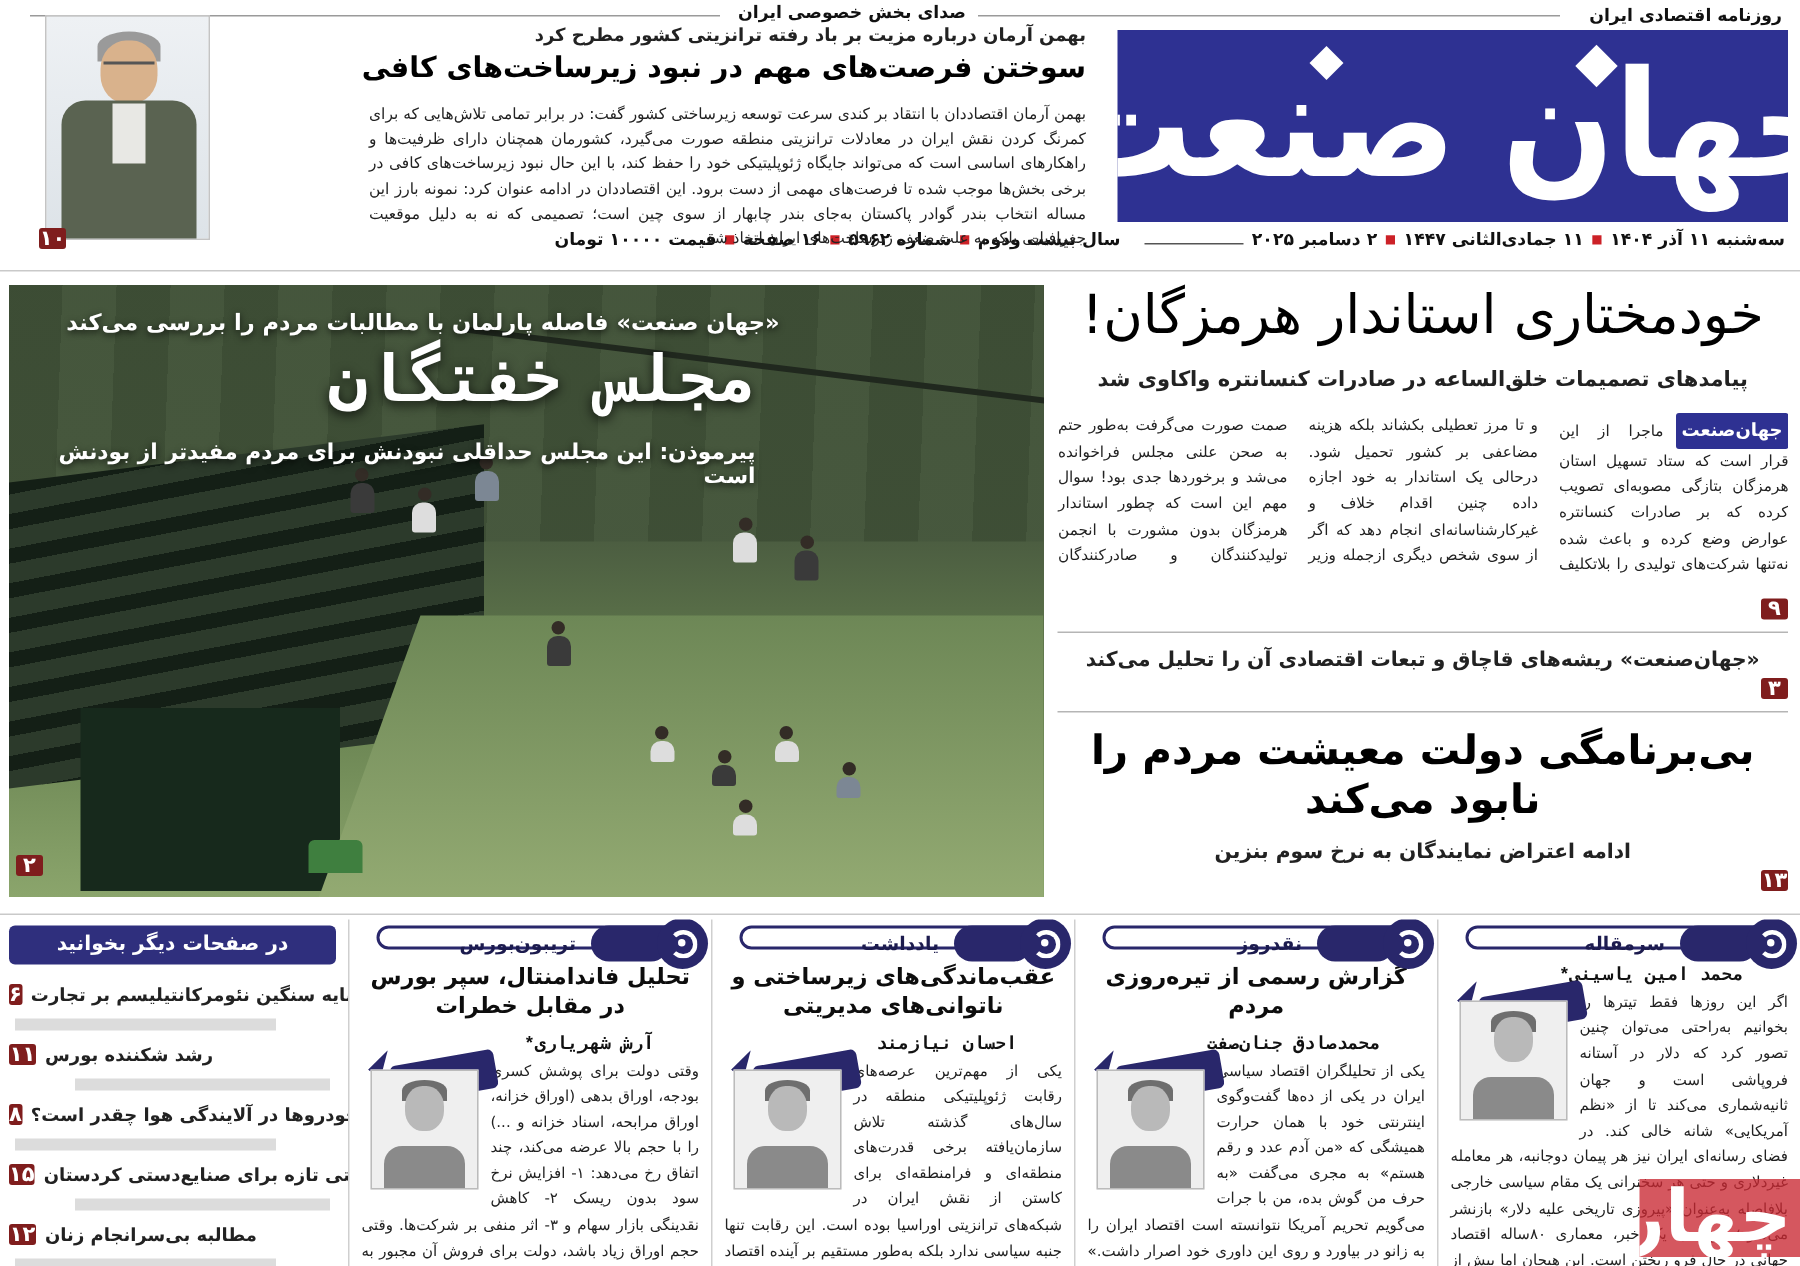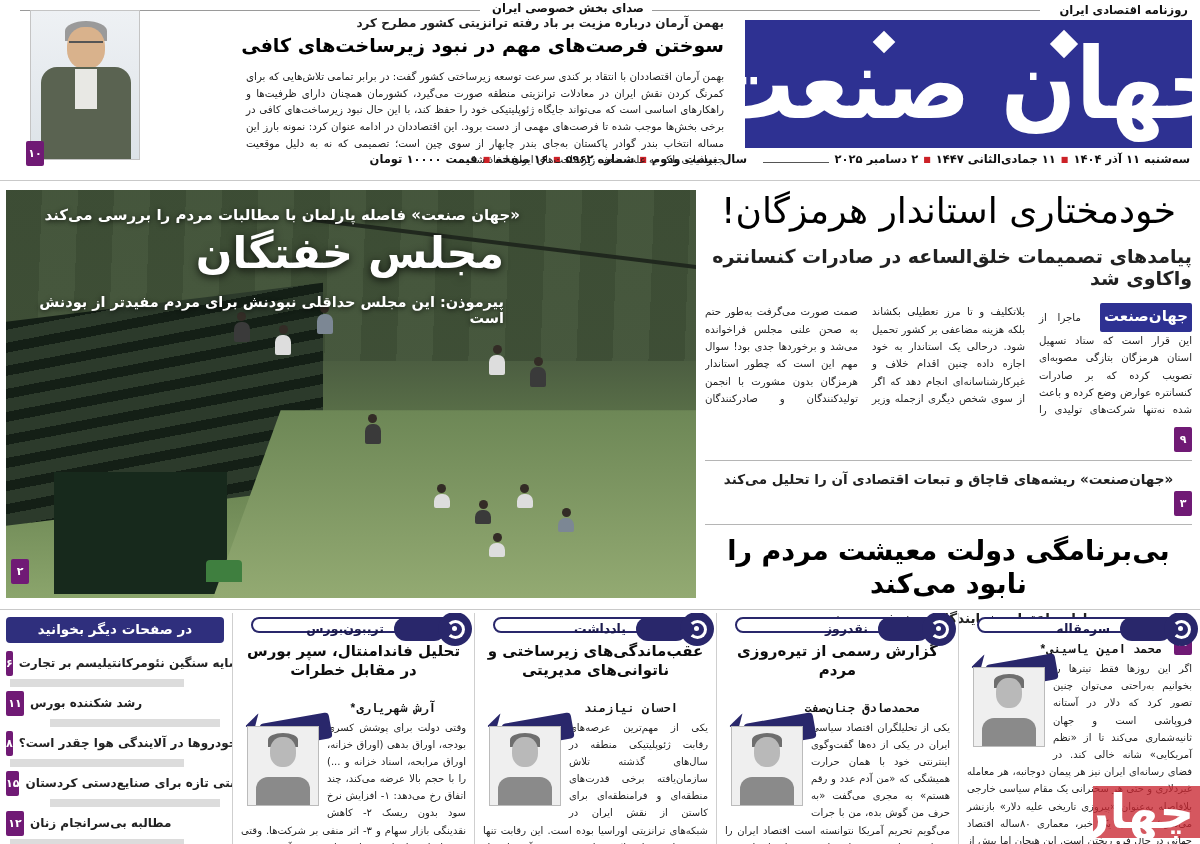"۱۰" .page-badge { background: #701a75 -> #7f1d1d; font-size: 11px -> 14px; height: 25px -> 14px }
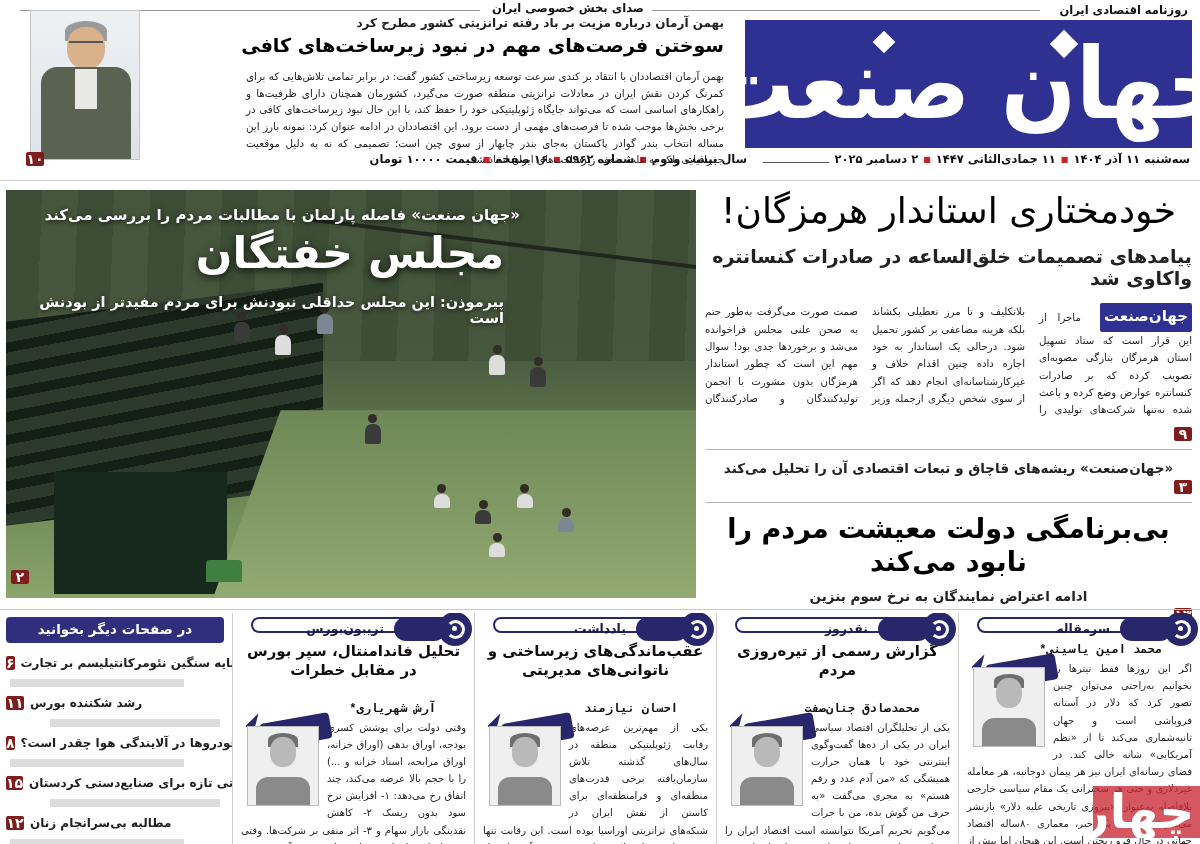"مجلس خفتگان" .ph-title { font-family: none -> Liberation Mono, monospace }
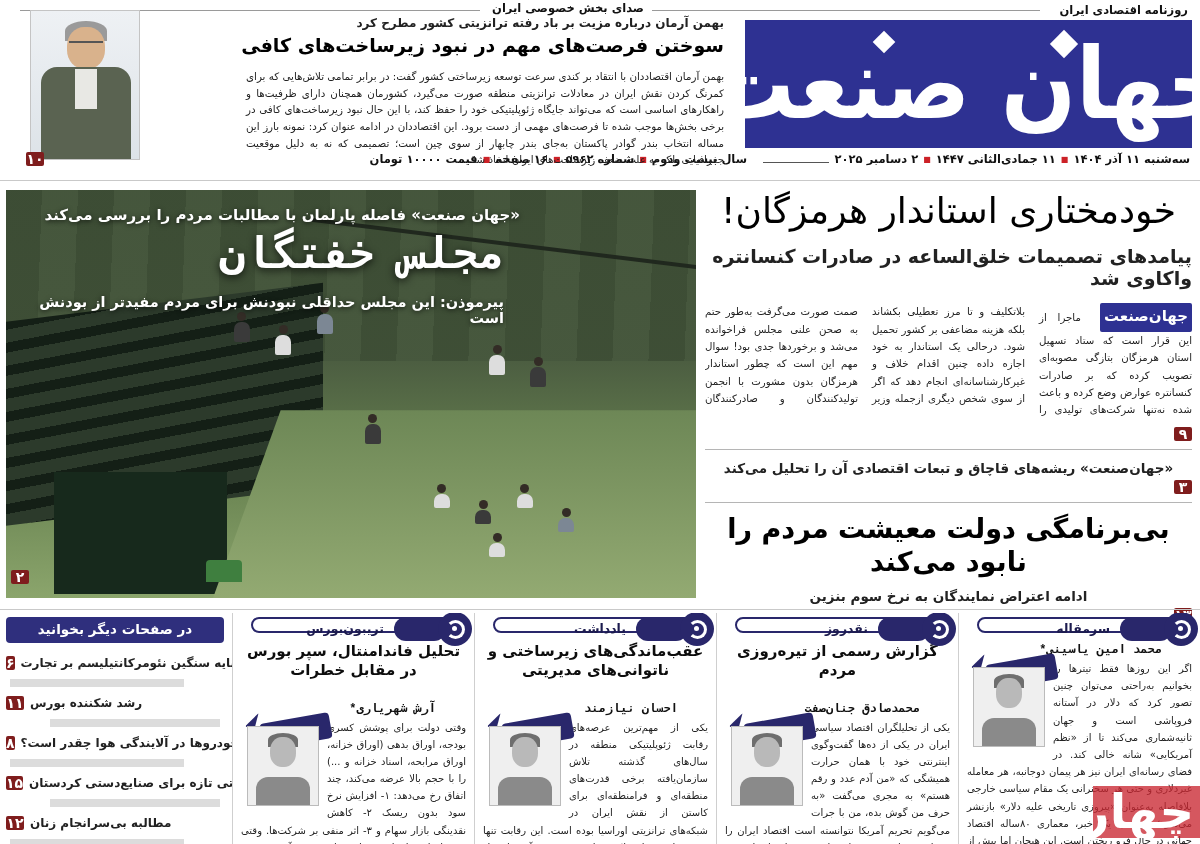"پیامدهای تصمیمات خلق‌الساعه در صادرات" .lead-sub { font-size: 19px -> 14px; text-align: none -> center }
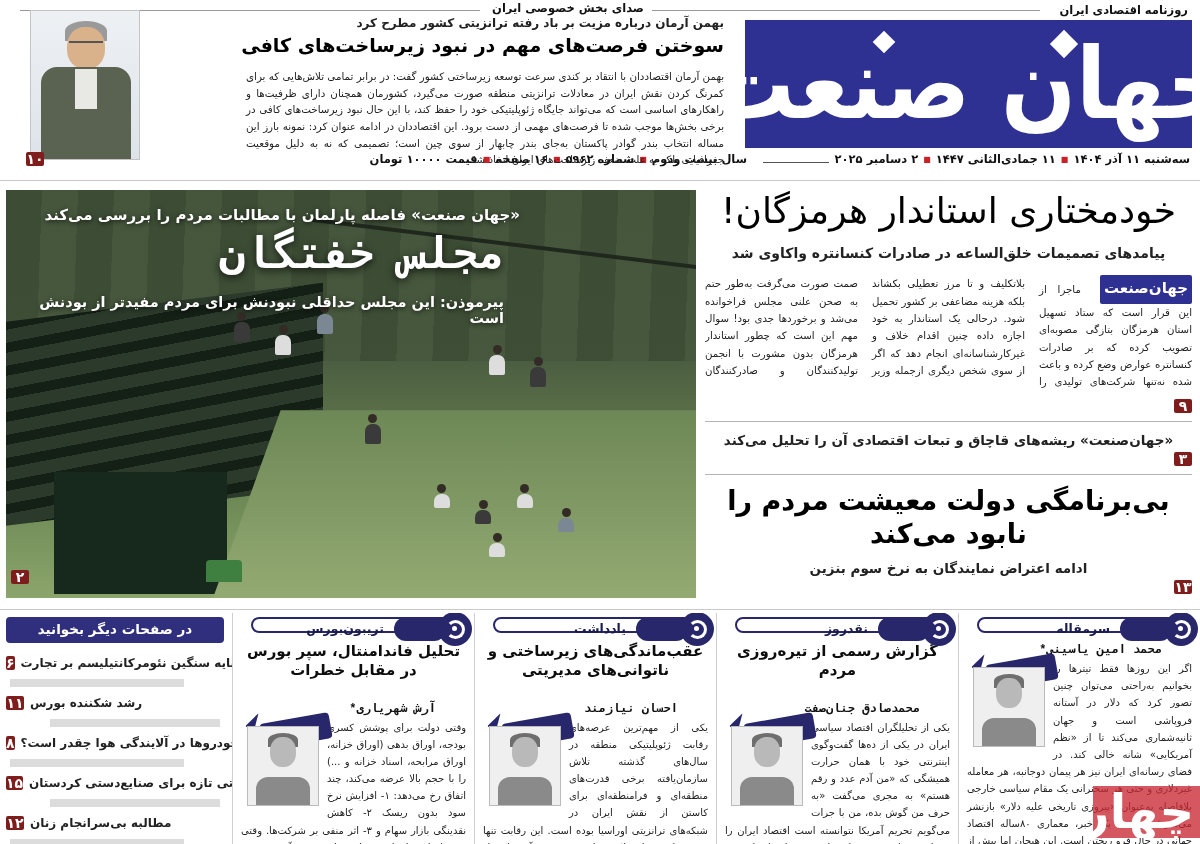"جهان‌صنعت" .chip { font-size: 15px -> 12px; margin-left: 19px -> 8px }
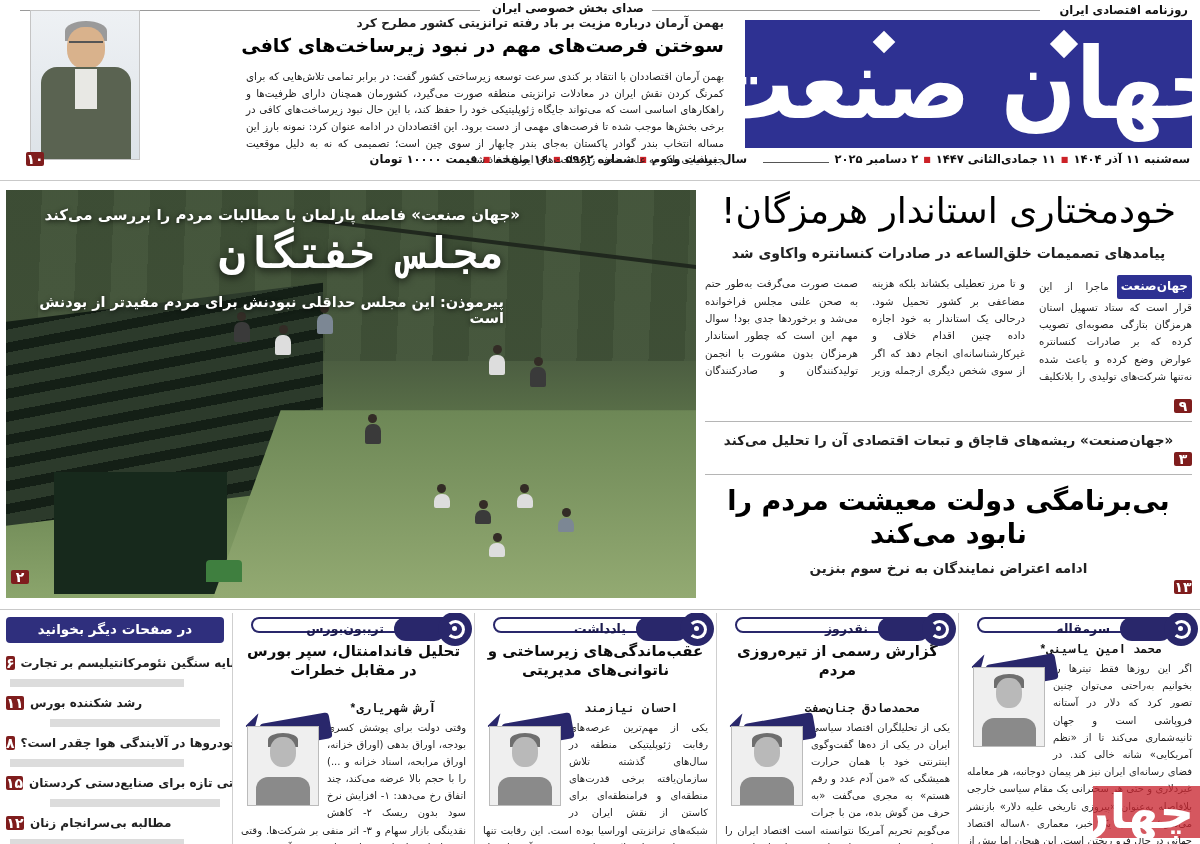"تحلیل فاندامنتال، سپر بورس در" .op-title { margin-bottom: 21px -> 8px }
